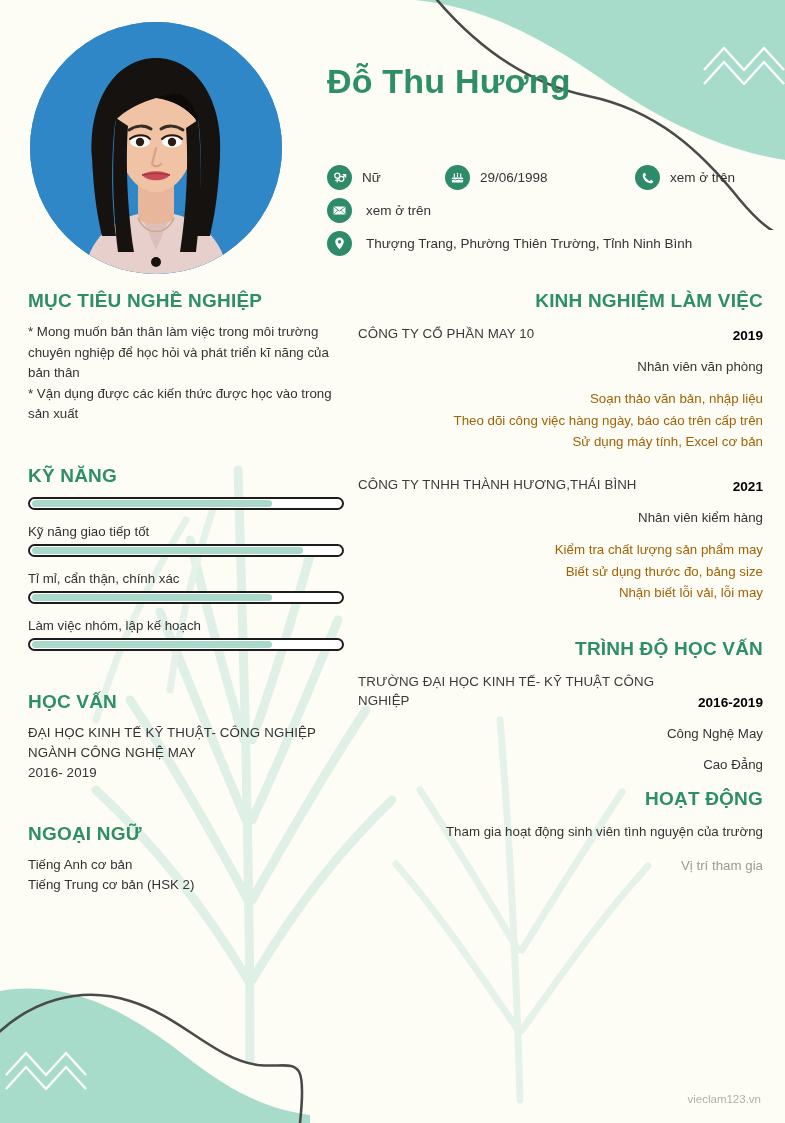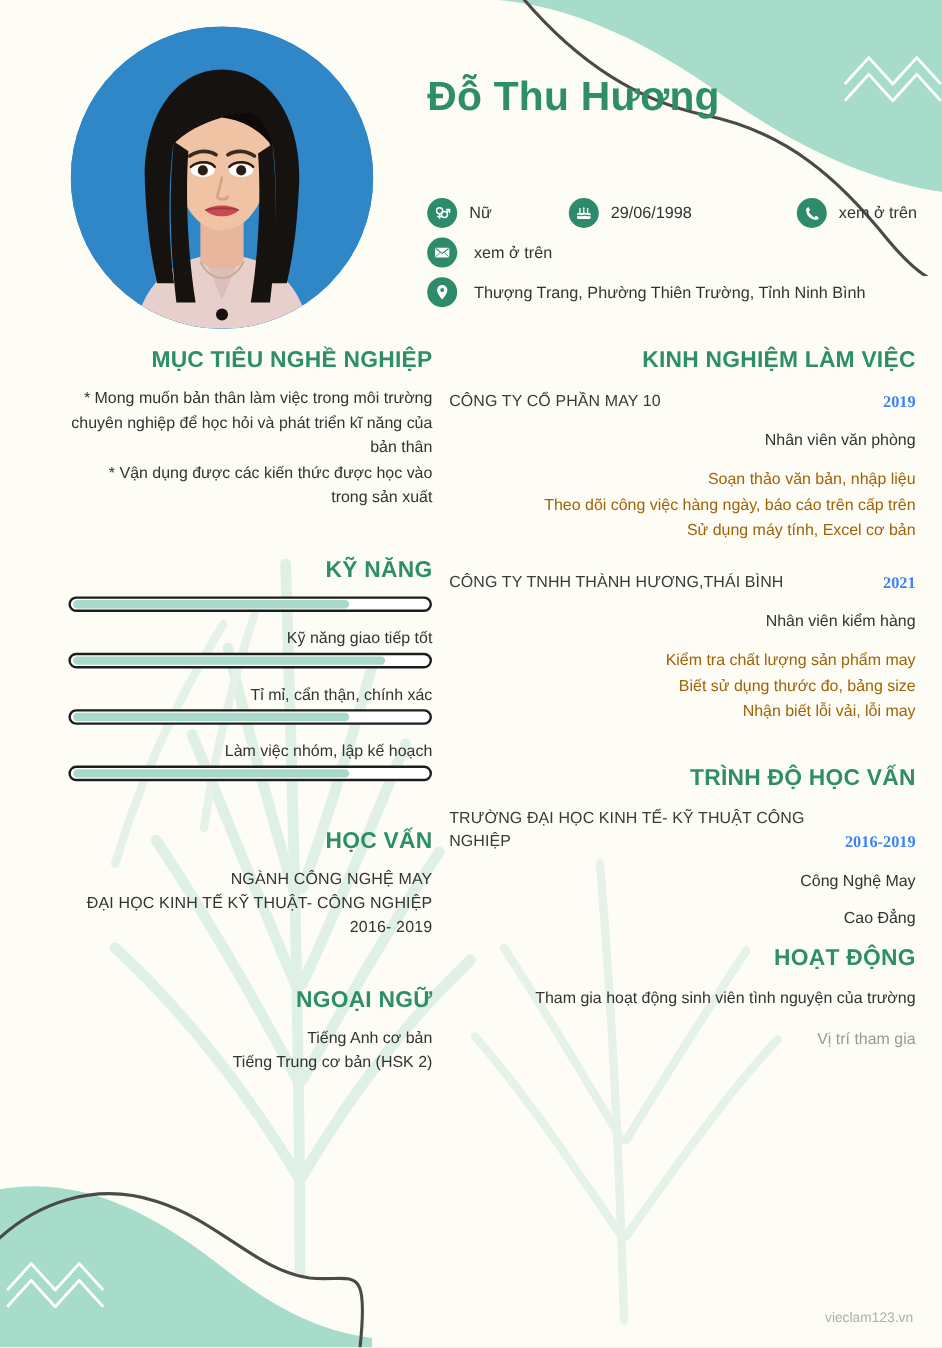"Đỗ Thu Hương" #cv { padding-left: 29px -> none }
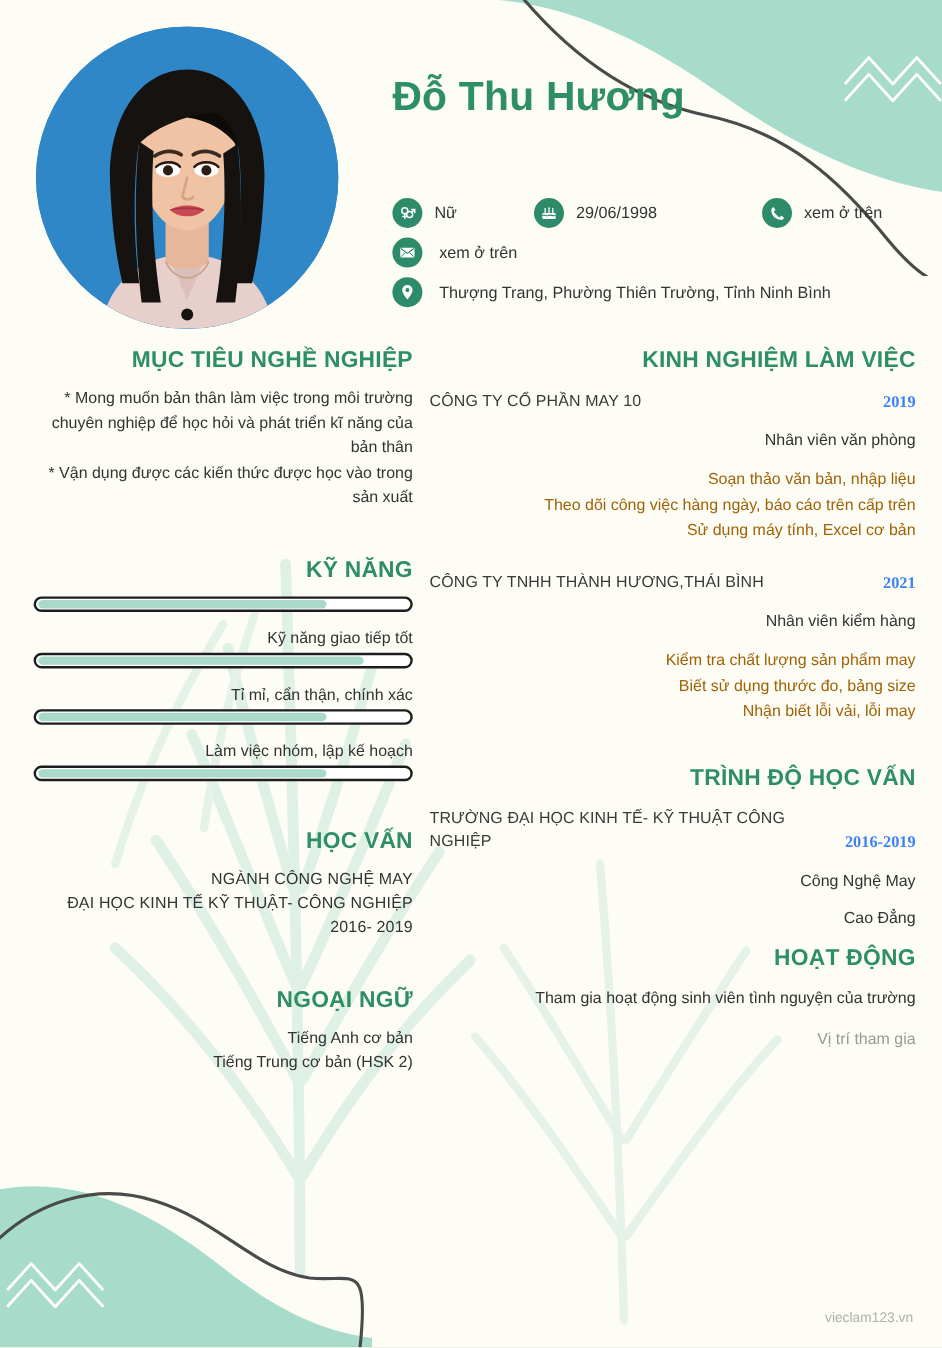"MỤC TIÊU NGHỀ NGHIỆP" #col-left { text-align: right -> none }
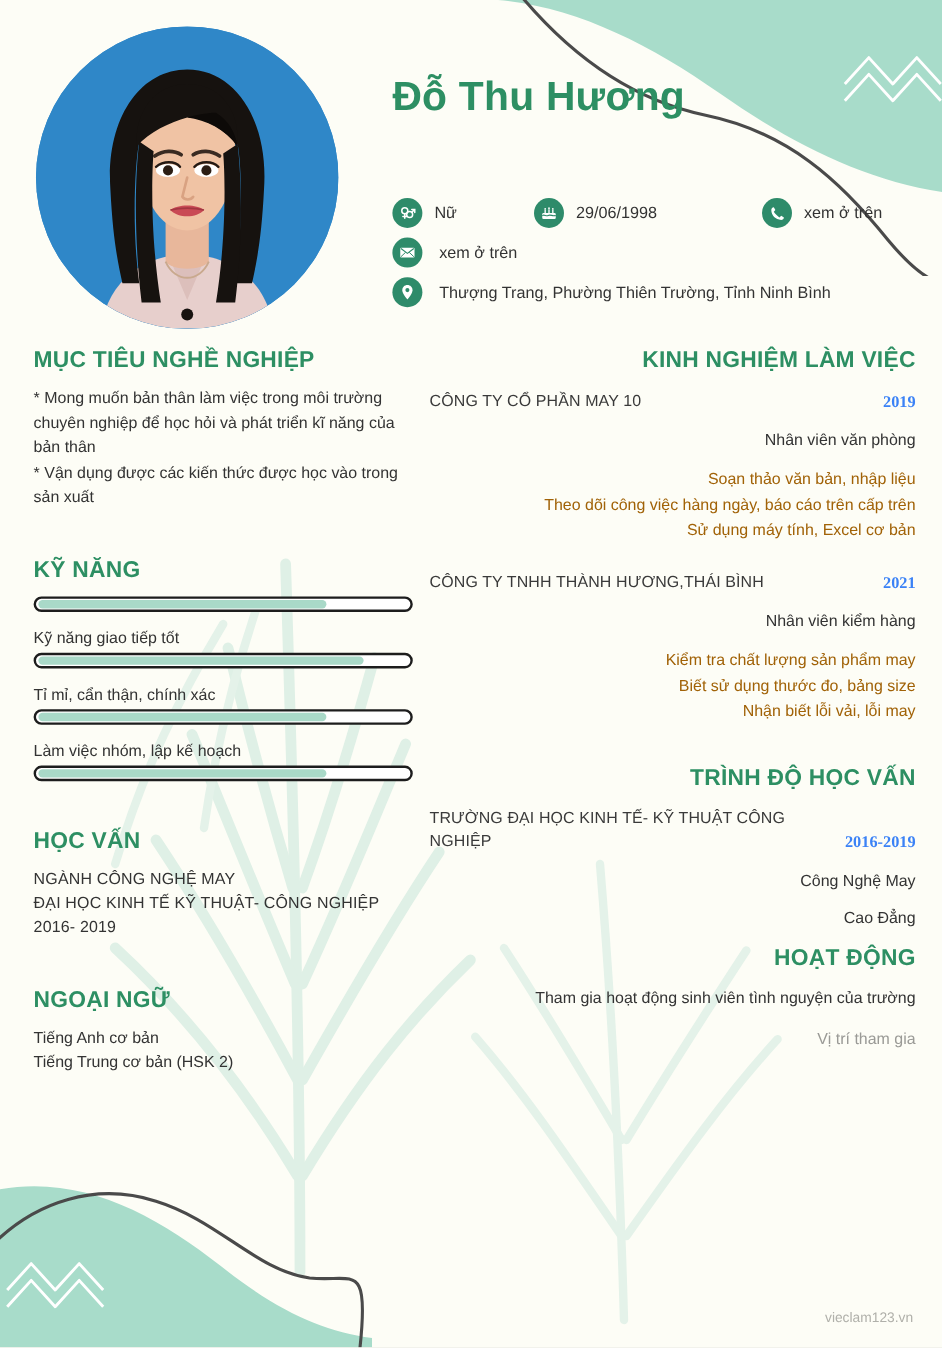"2019" .entry-year { color: #3b82f6 -> #000000; font-family: Liberation Serif, serif -> none }
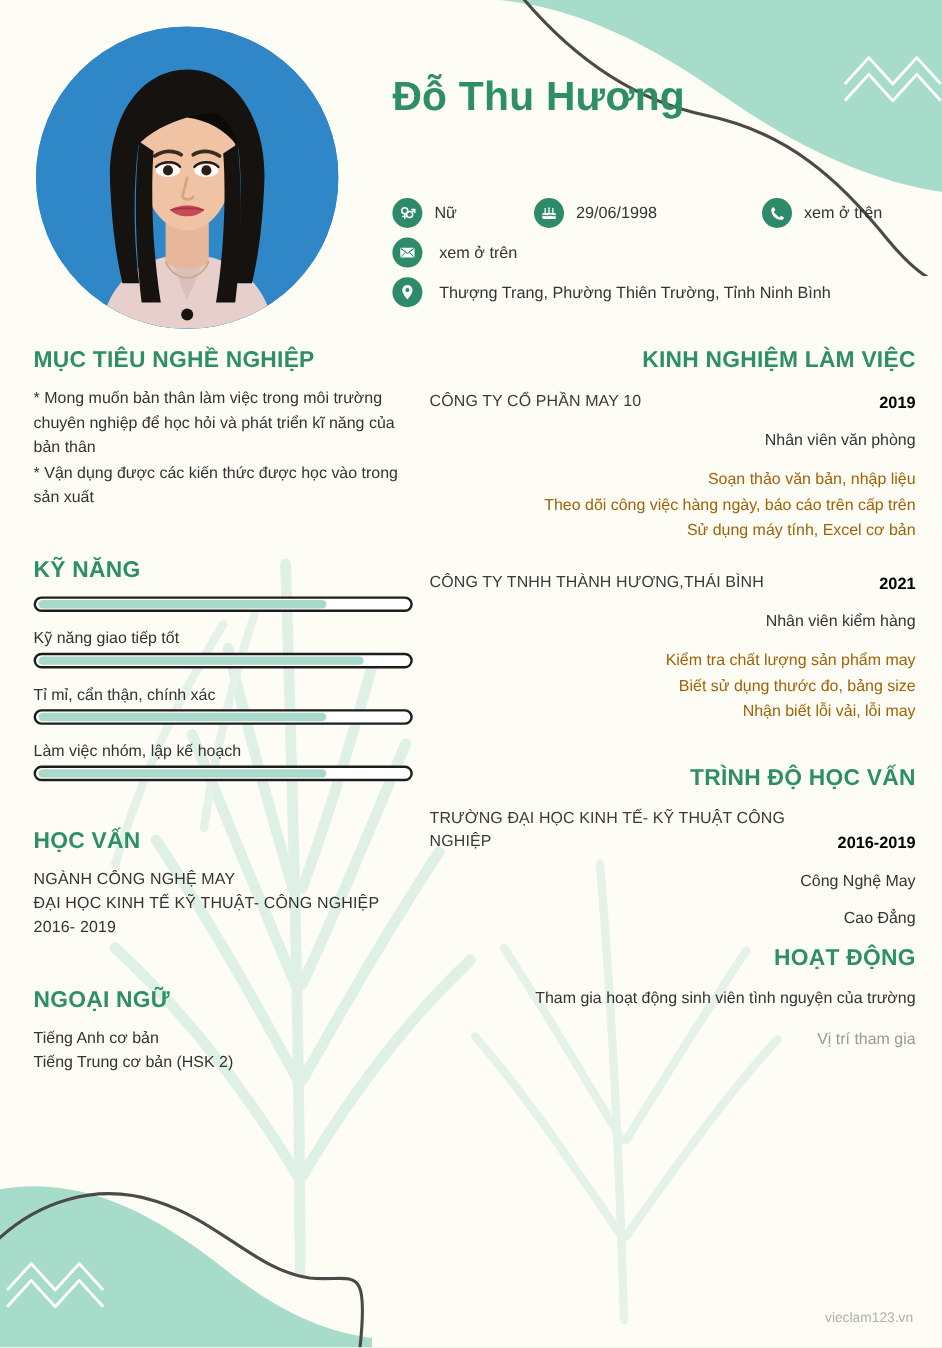"NGÀNH CÔNG NGHỆ MAY" div { order: before "ĐẠI HỌC KINH TẾ KỸ" -> after "ĐẠI HỌC KINH TẾ KỸ" }
